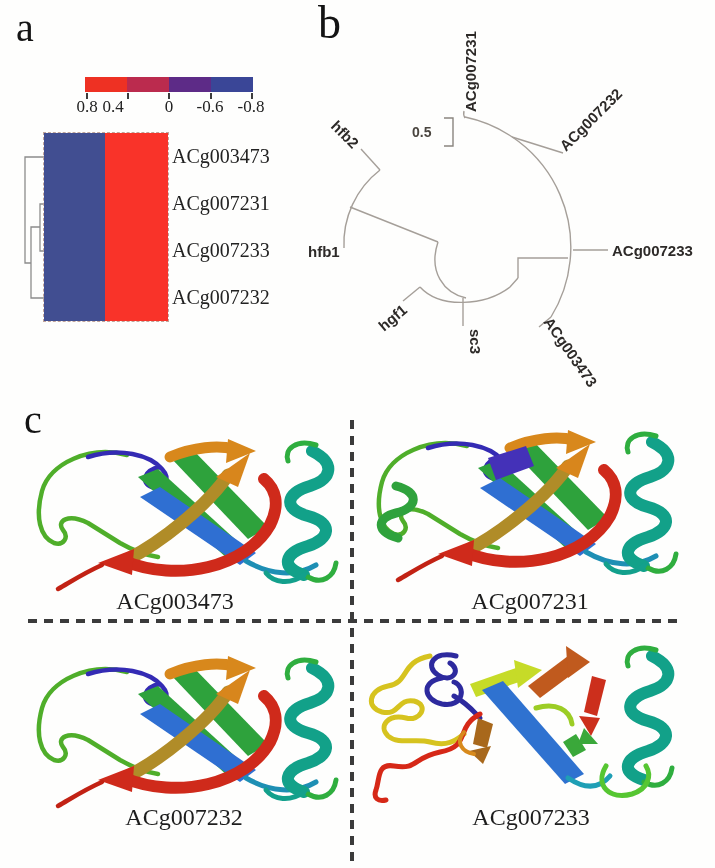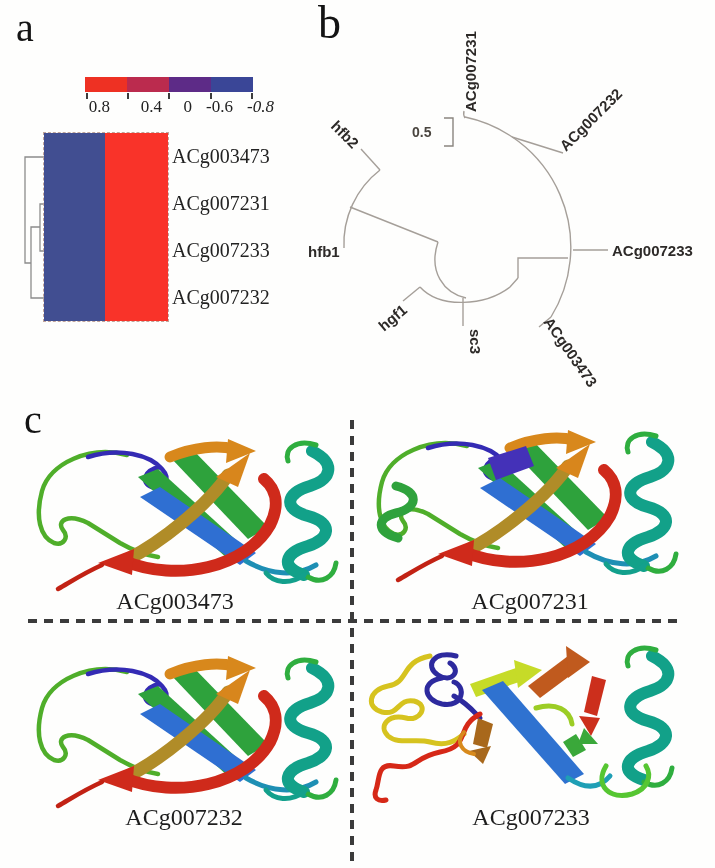"0.8" .cbnum { text-align: right -> center }
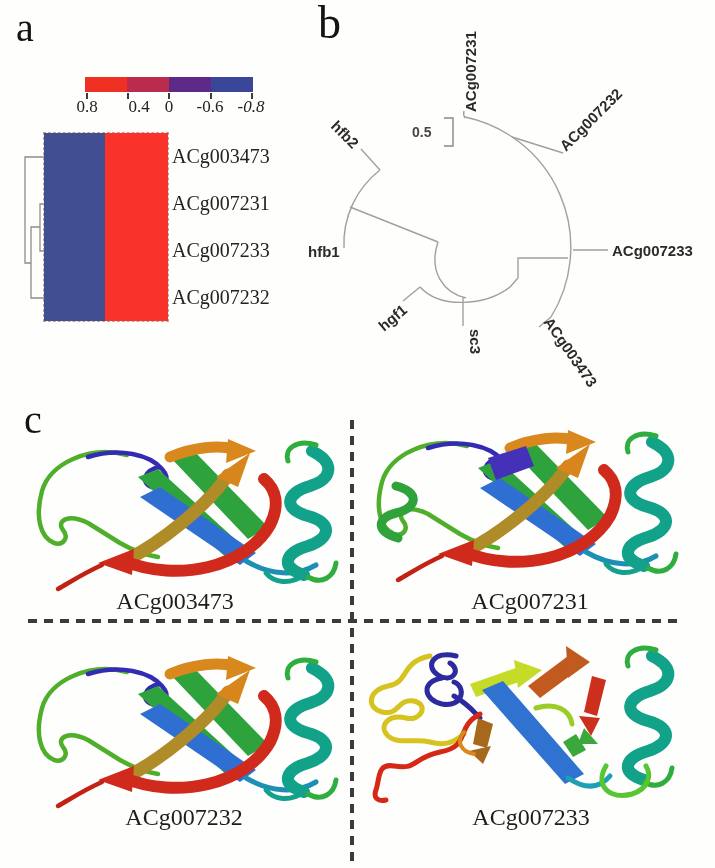"0.4" div.abs { left: 116px -> 90px }
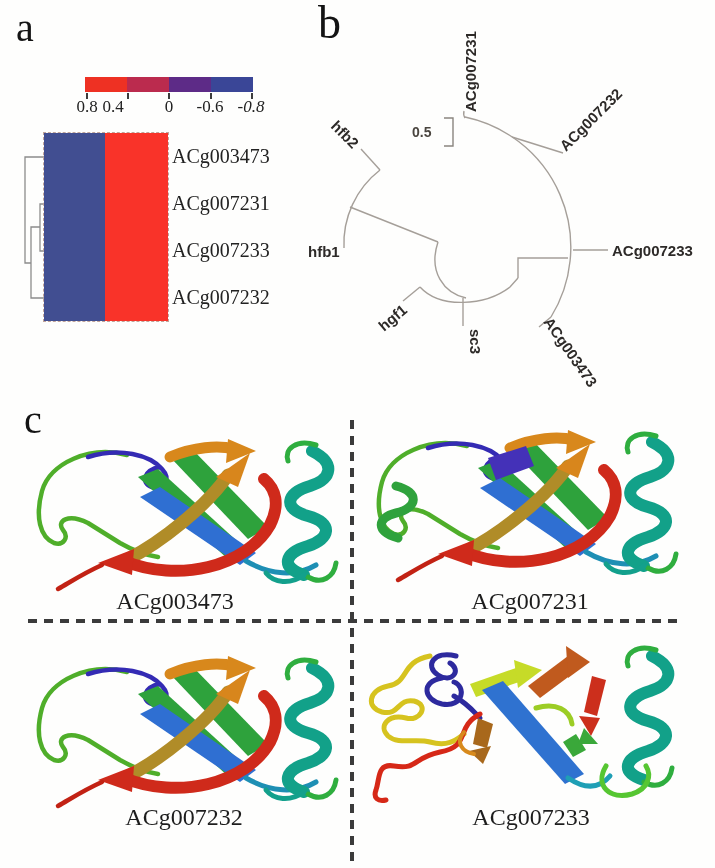"-0.8" div.abs { font-style: italic -> none }
